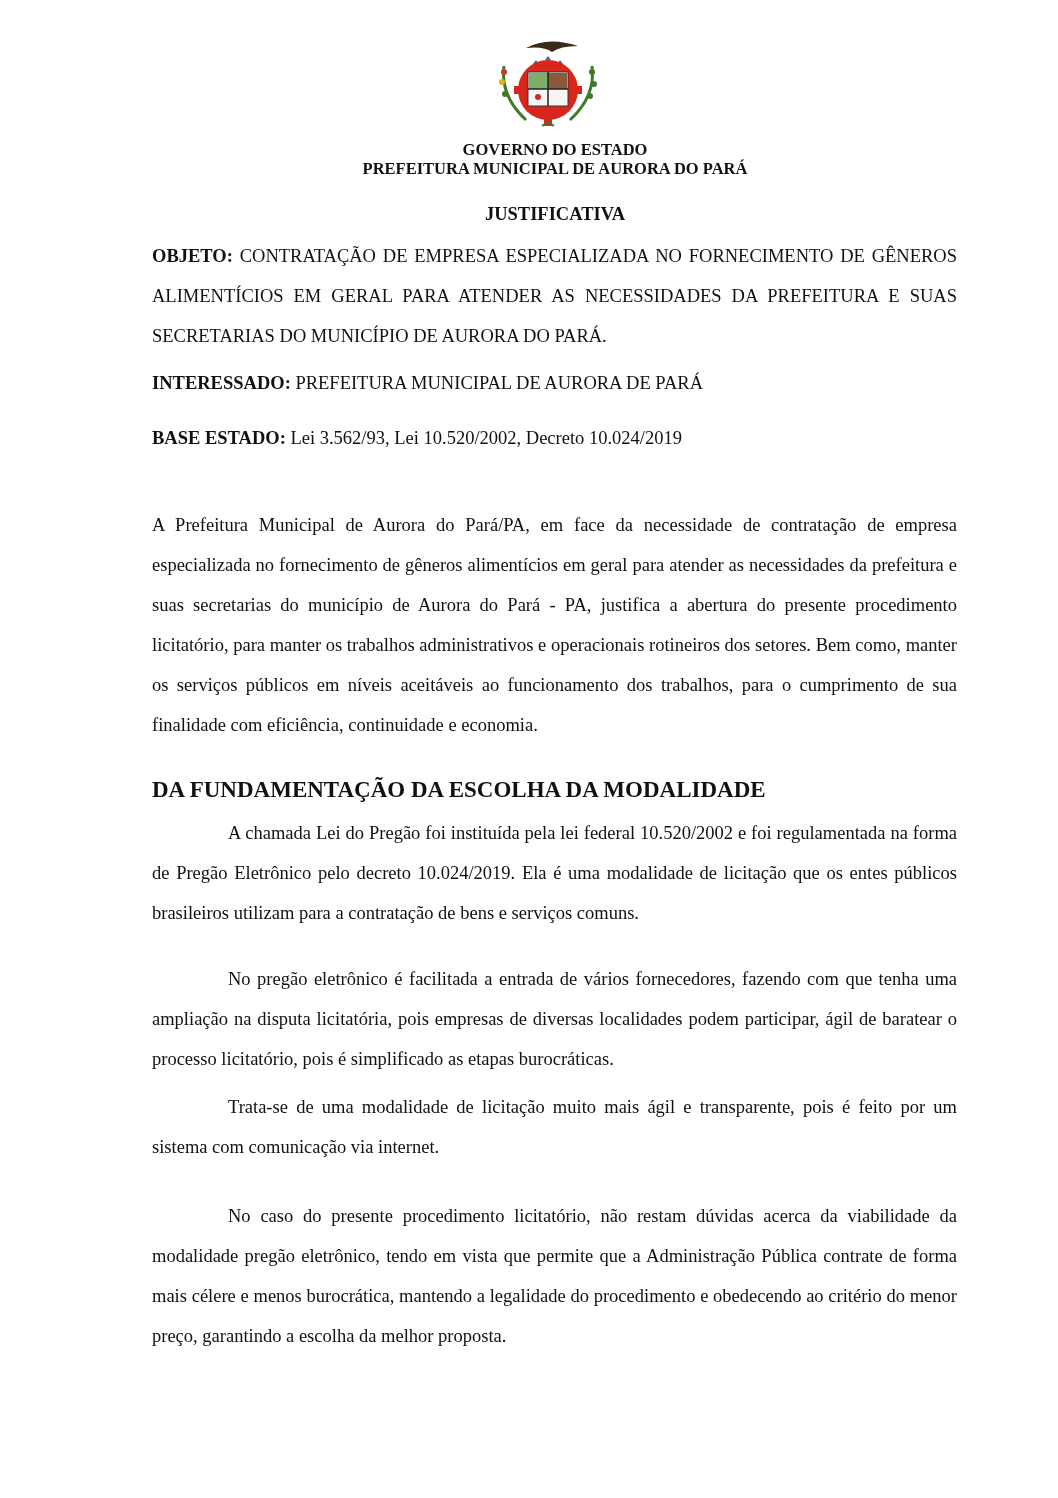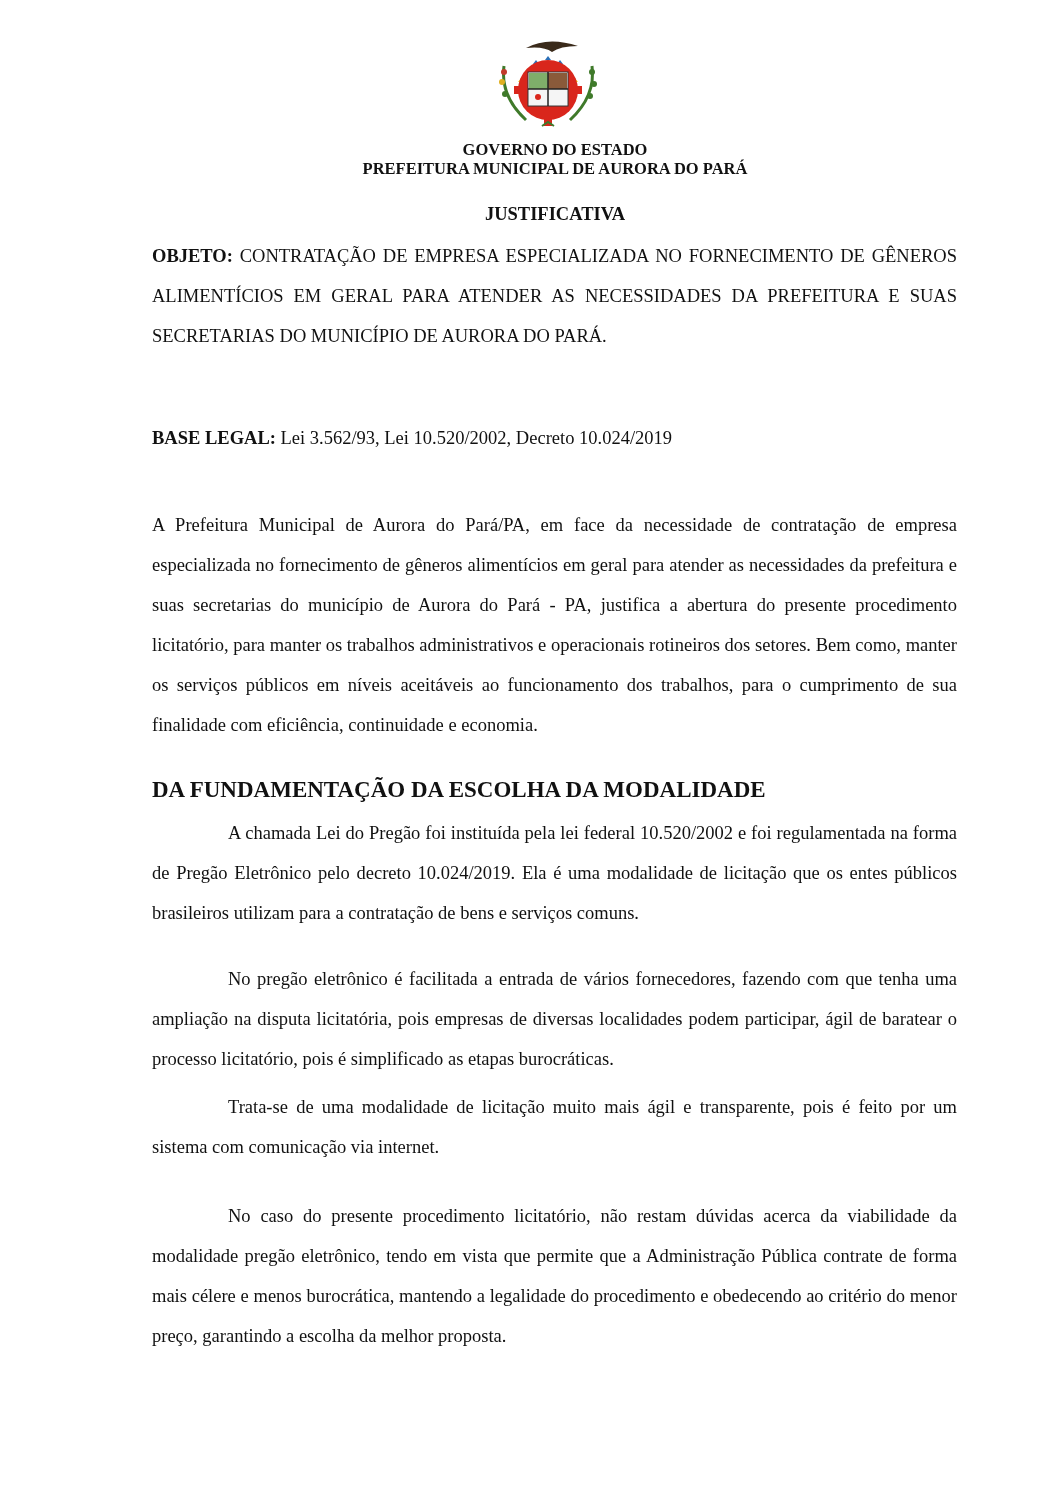"INTERESSADO: PREFEITURA MUNICIPAL DE" div.body-text { html: none -> <div> <span>INTERESSADO:</span><span> PREFEITURA MUNICIPAL DE AURORA DE PARÁ</span> </div> }
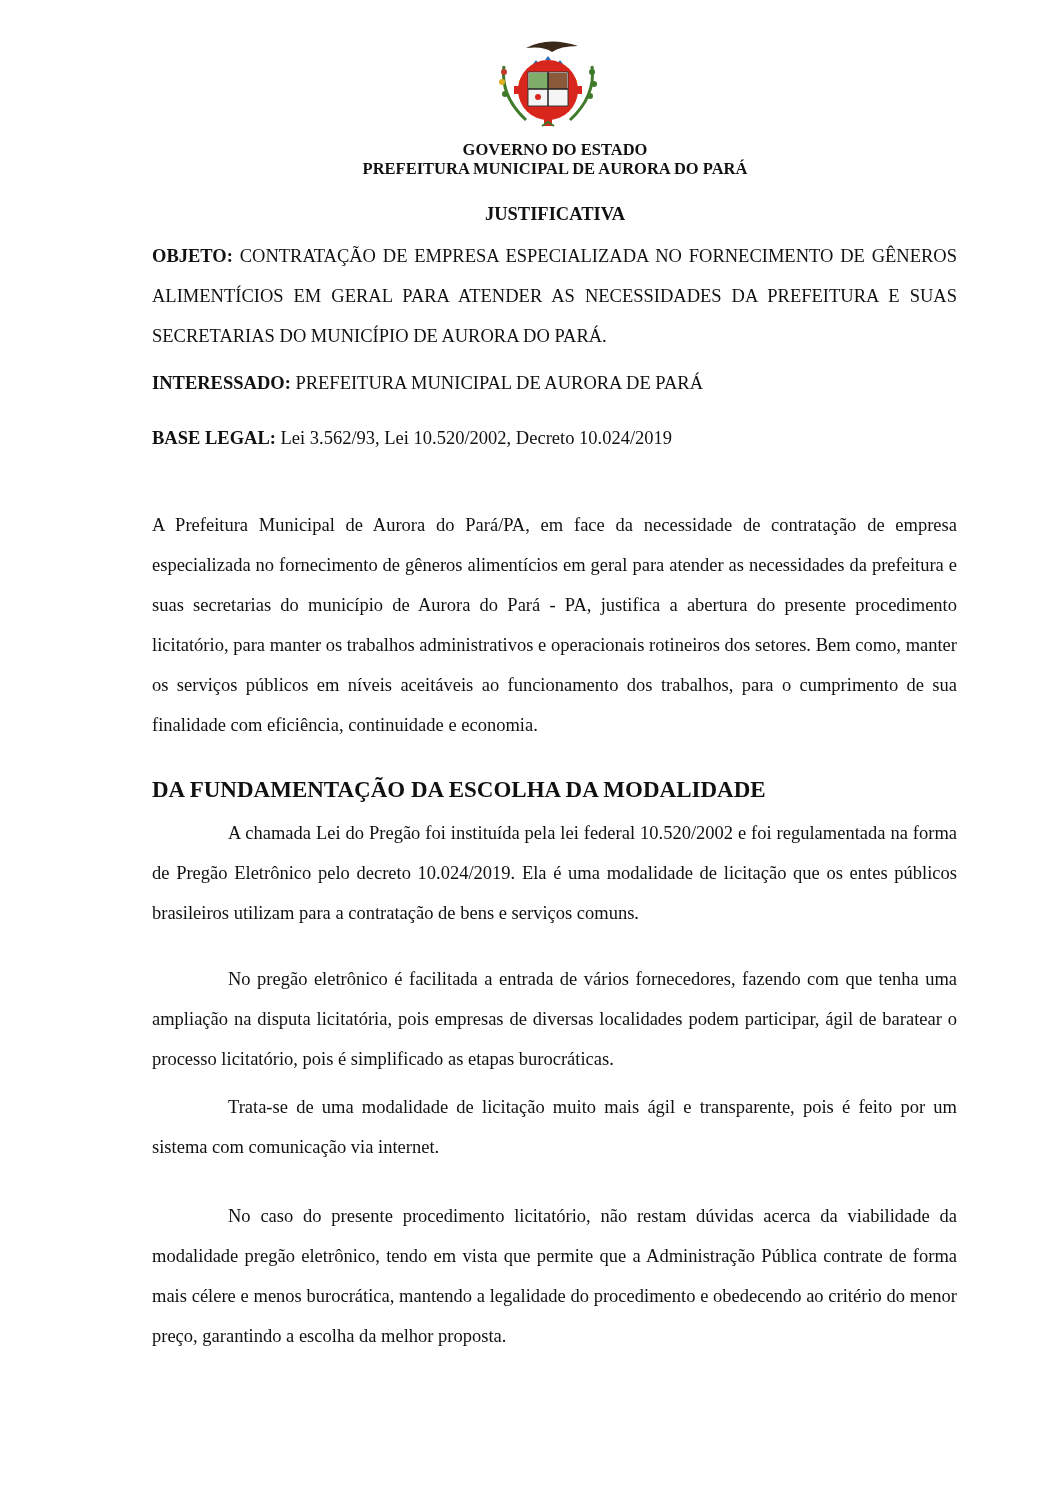"BASE LEGAL:" span.label { text: LEGAL -> ESTADO }
